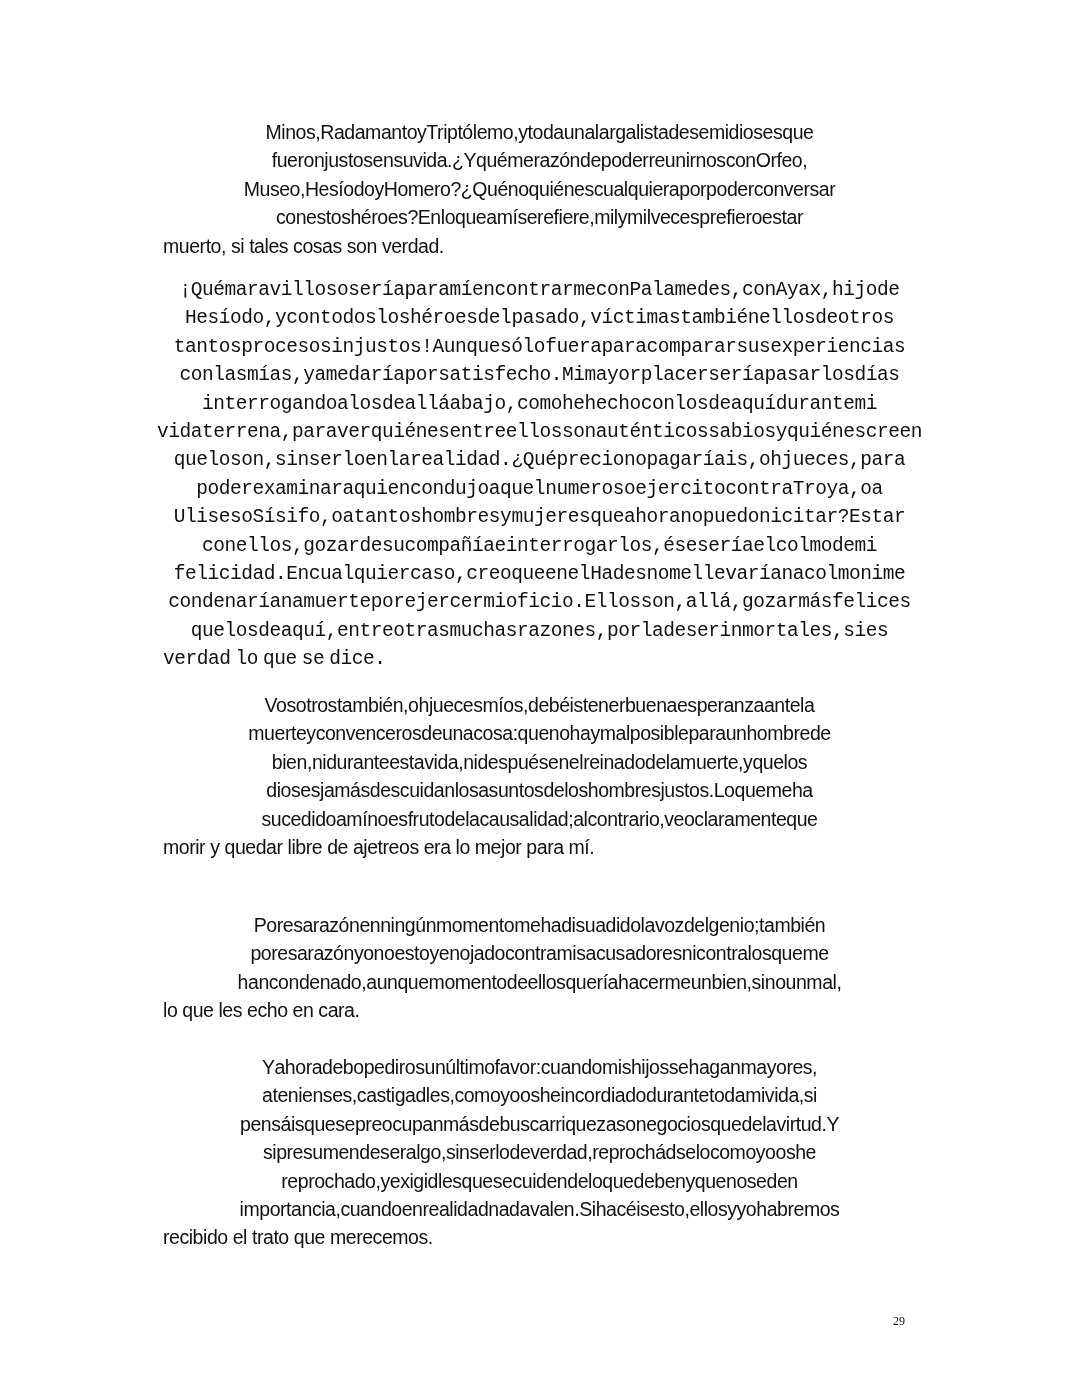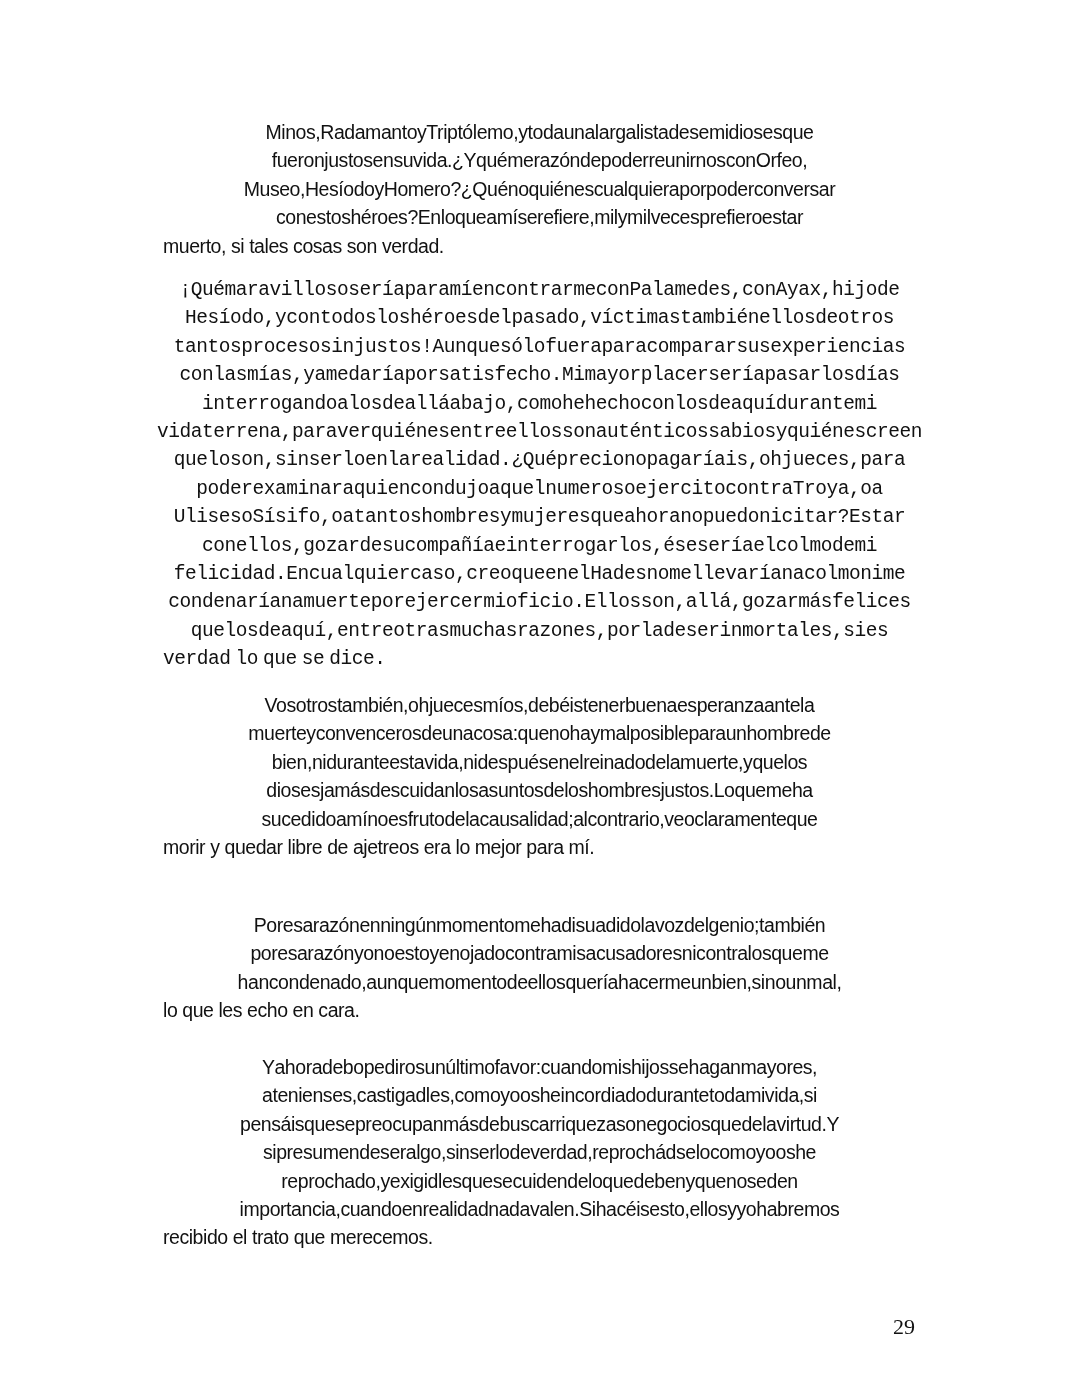"29" .page-number { font-size: 22px -> 12px }
